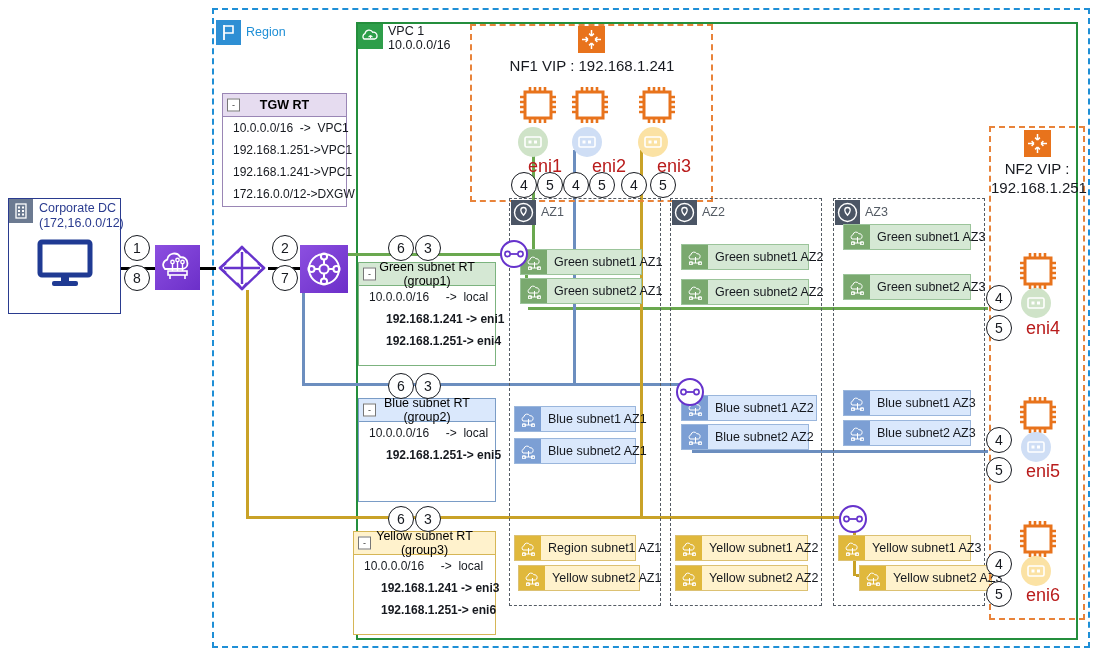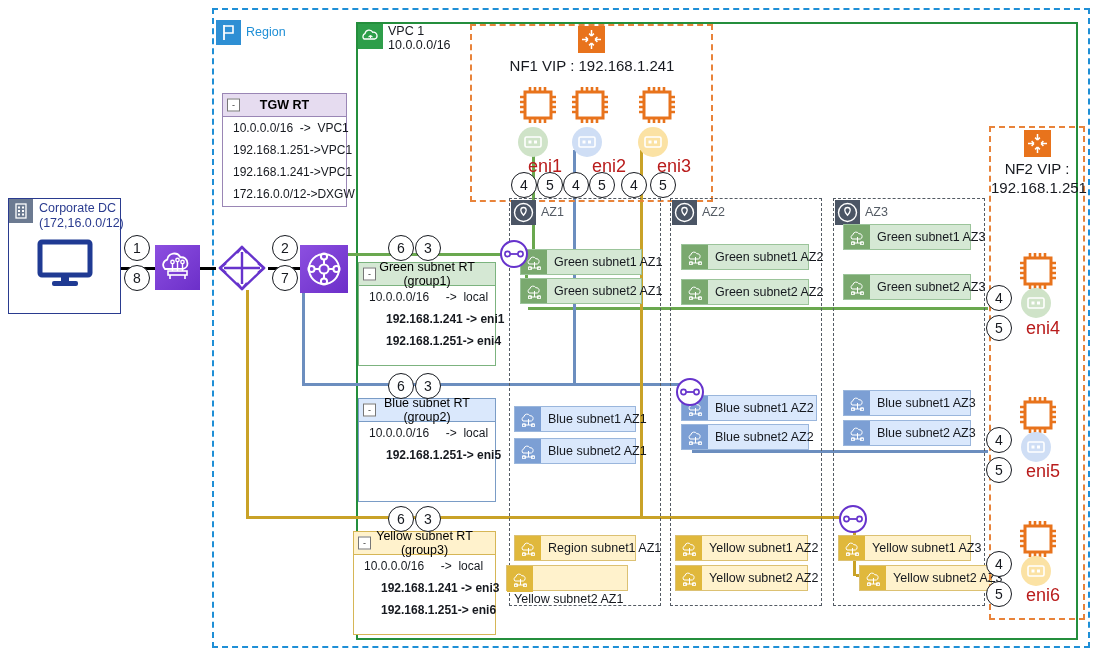"Yellow subnet2 AZ1" div.abs { flex-direction: column -> none; left: 506px -> 518px }
